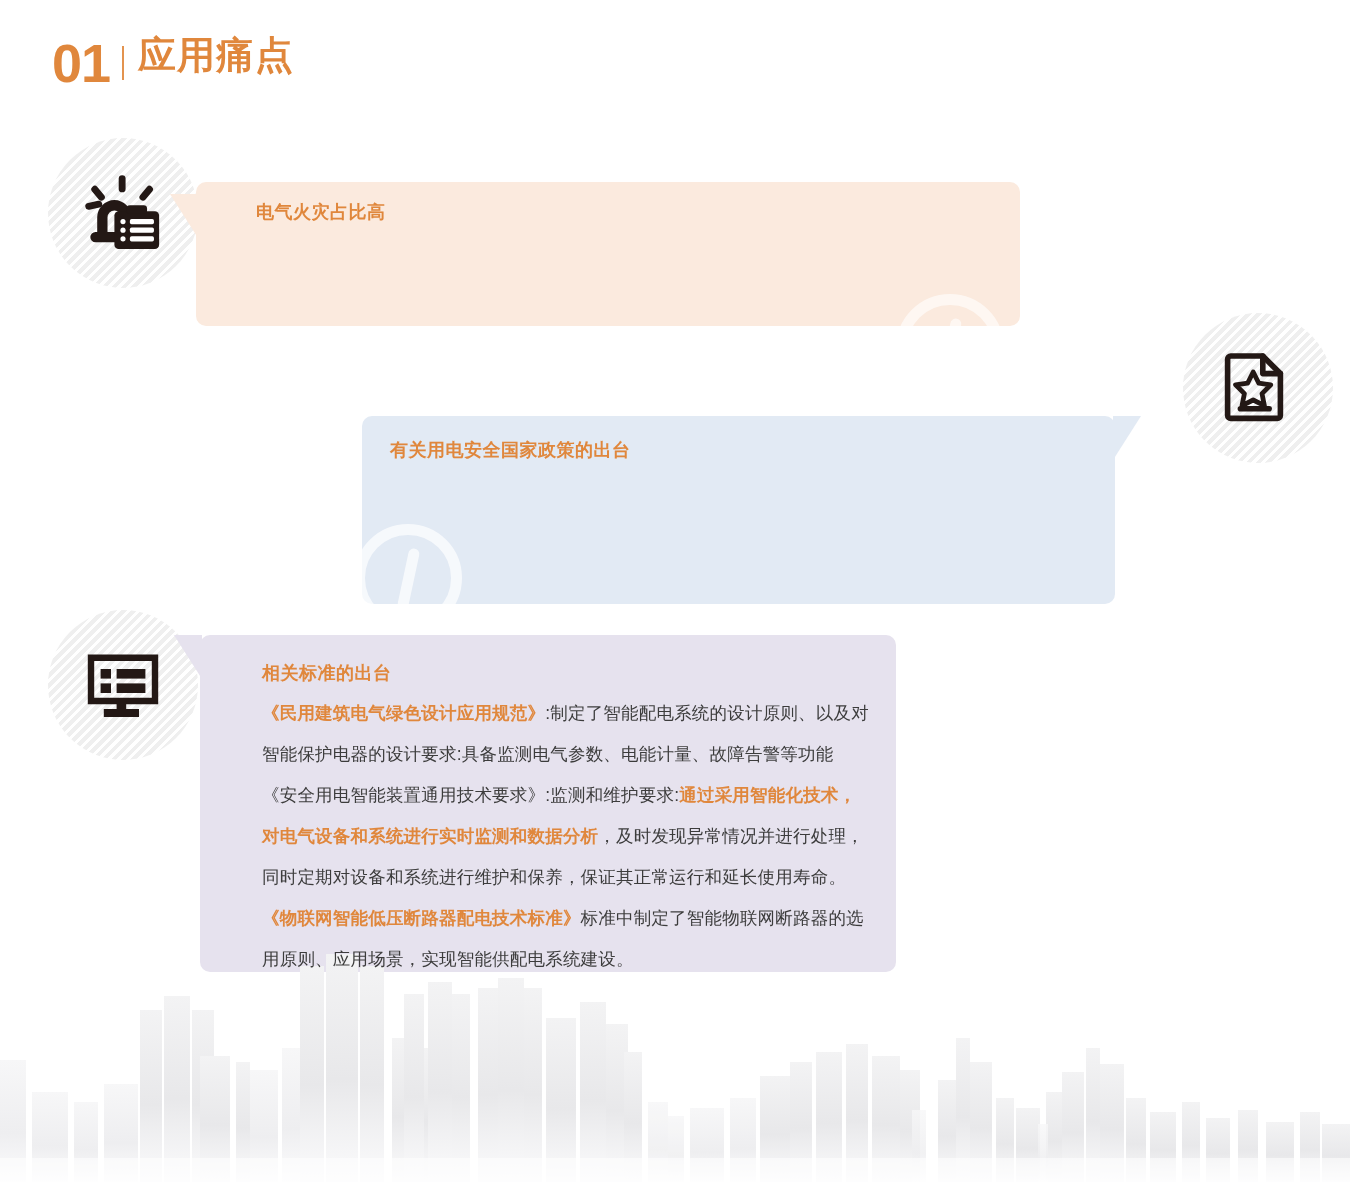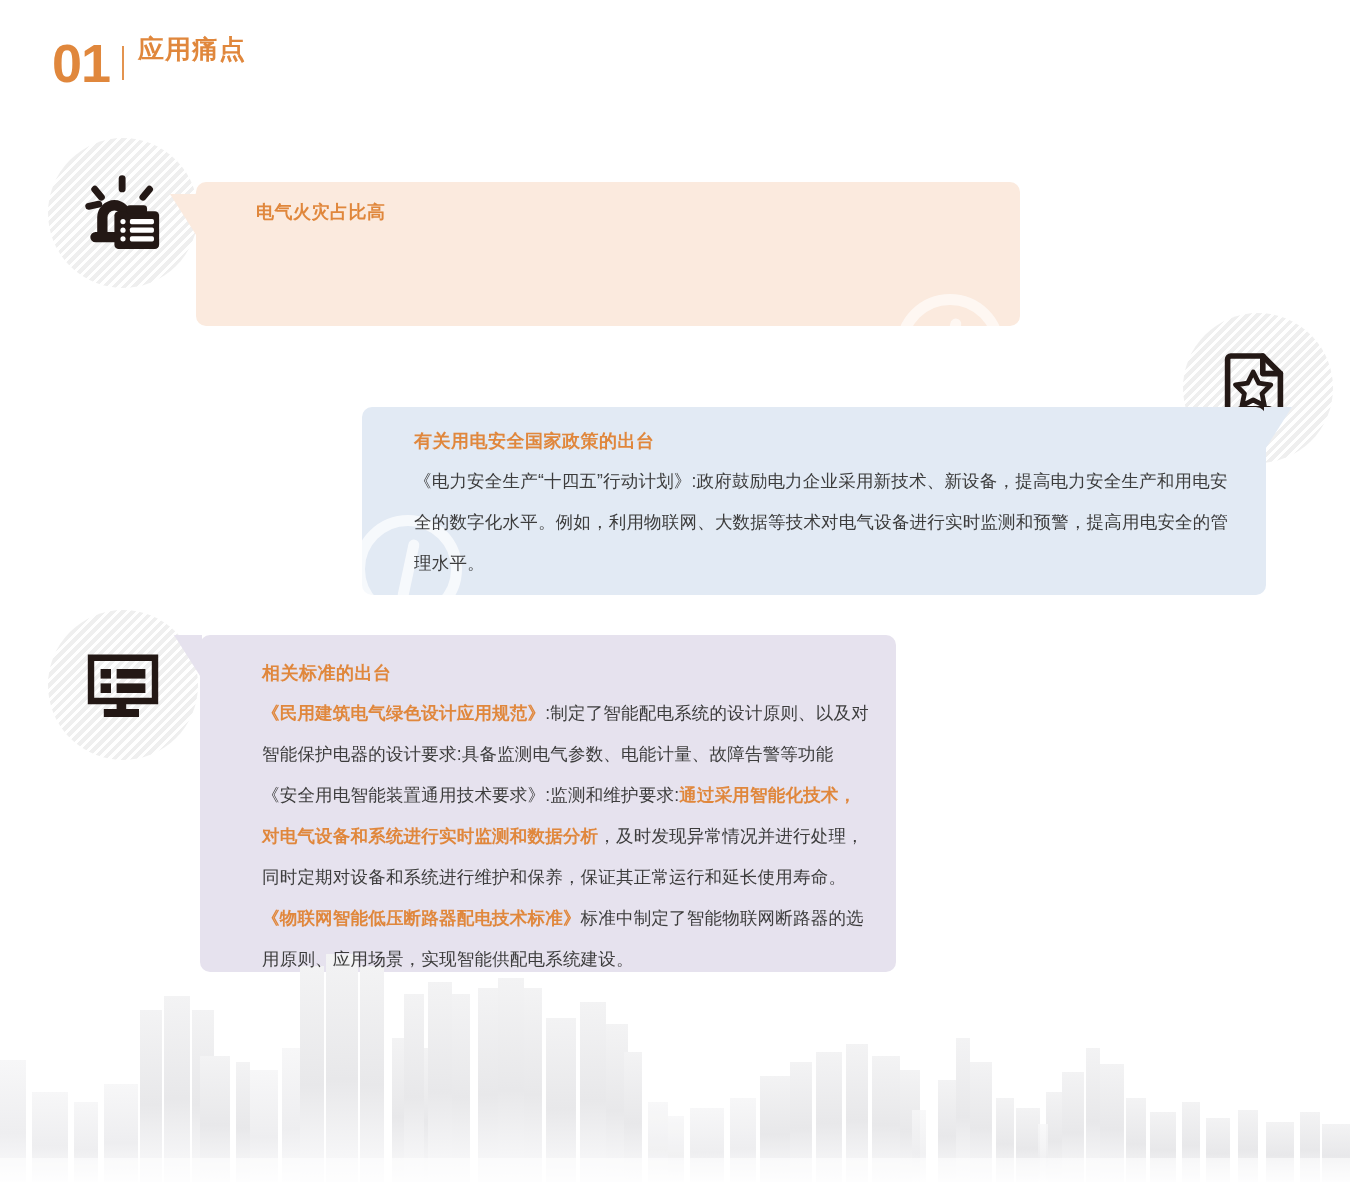"应用痛点" .hdr-title { font-size: 26px -> 38px }
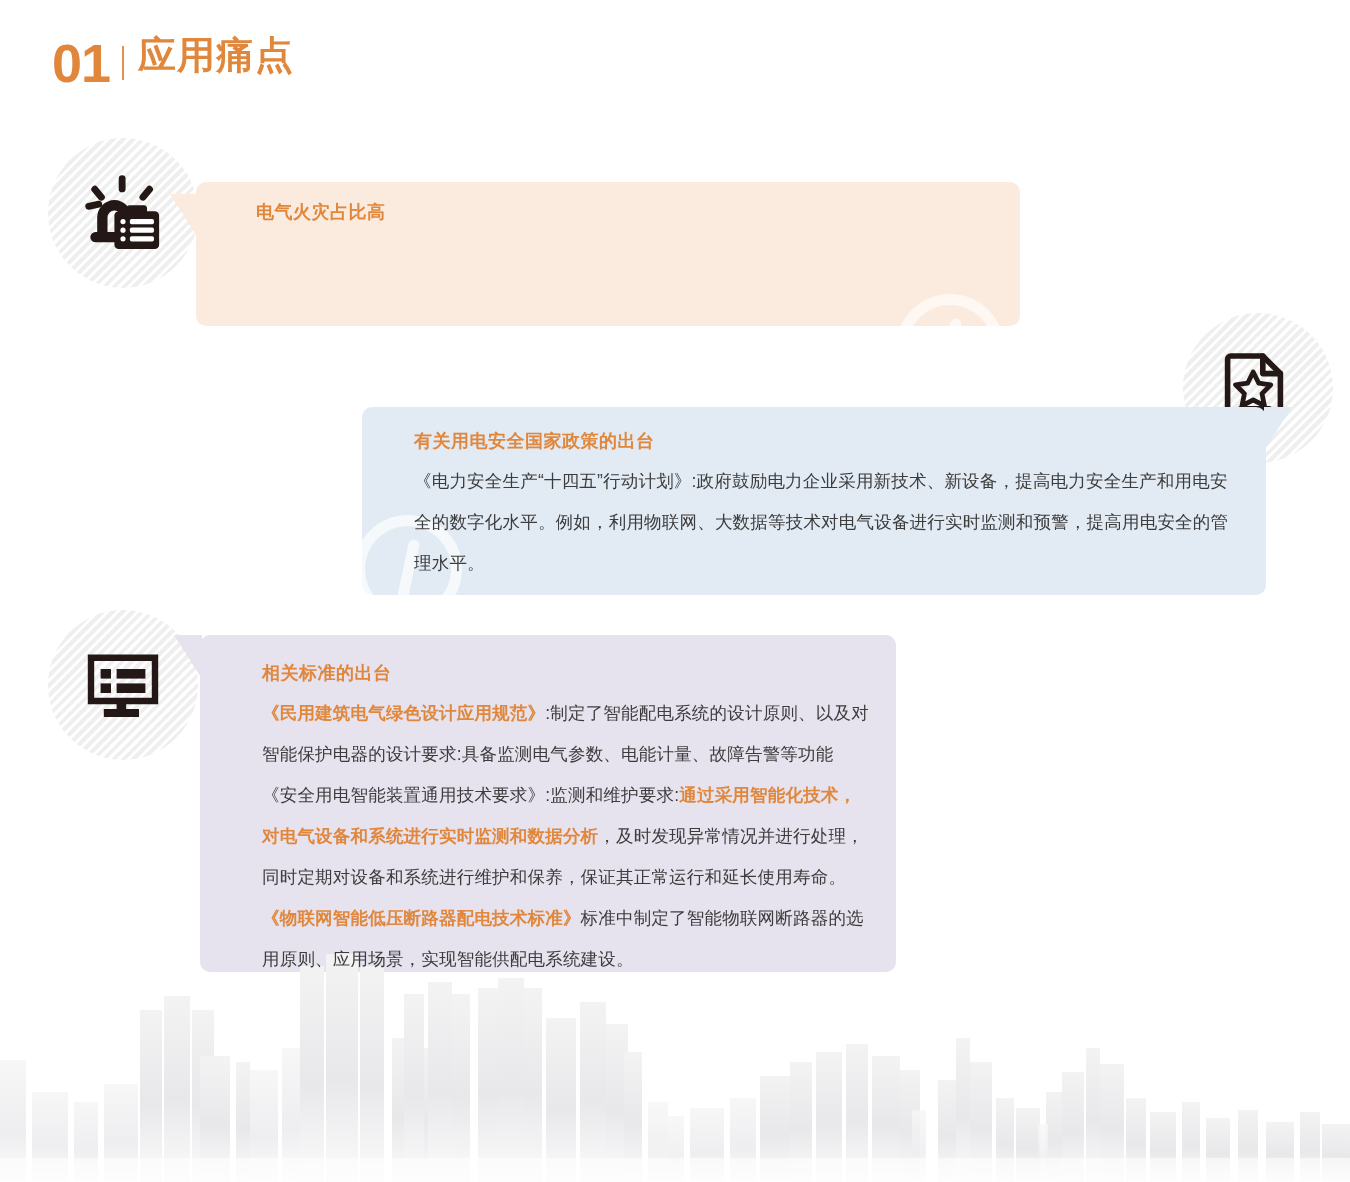"有关用电安全国家政策的出台" #card2 { padding-left: 24px -> none; top: 407px -> 416px; width: 904px -> 753px }
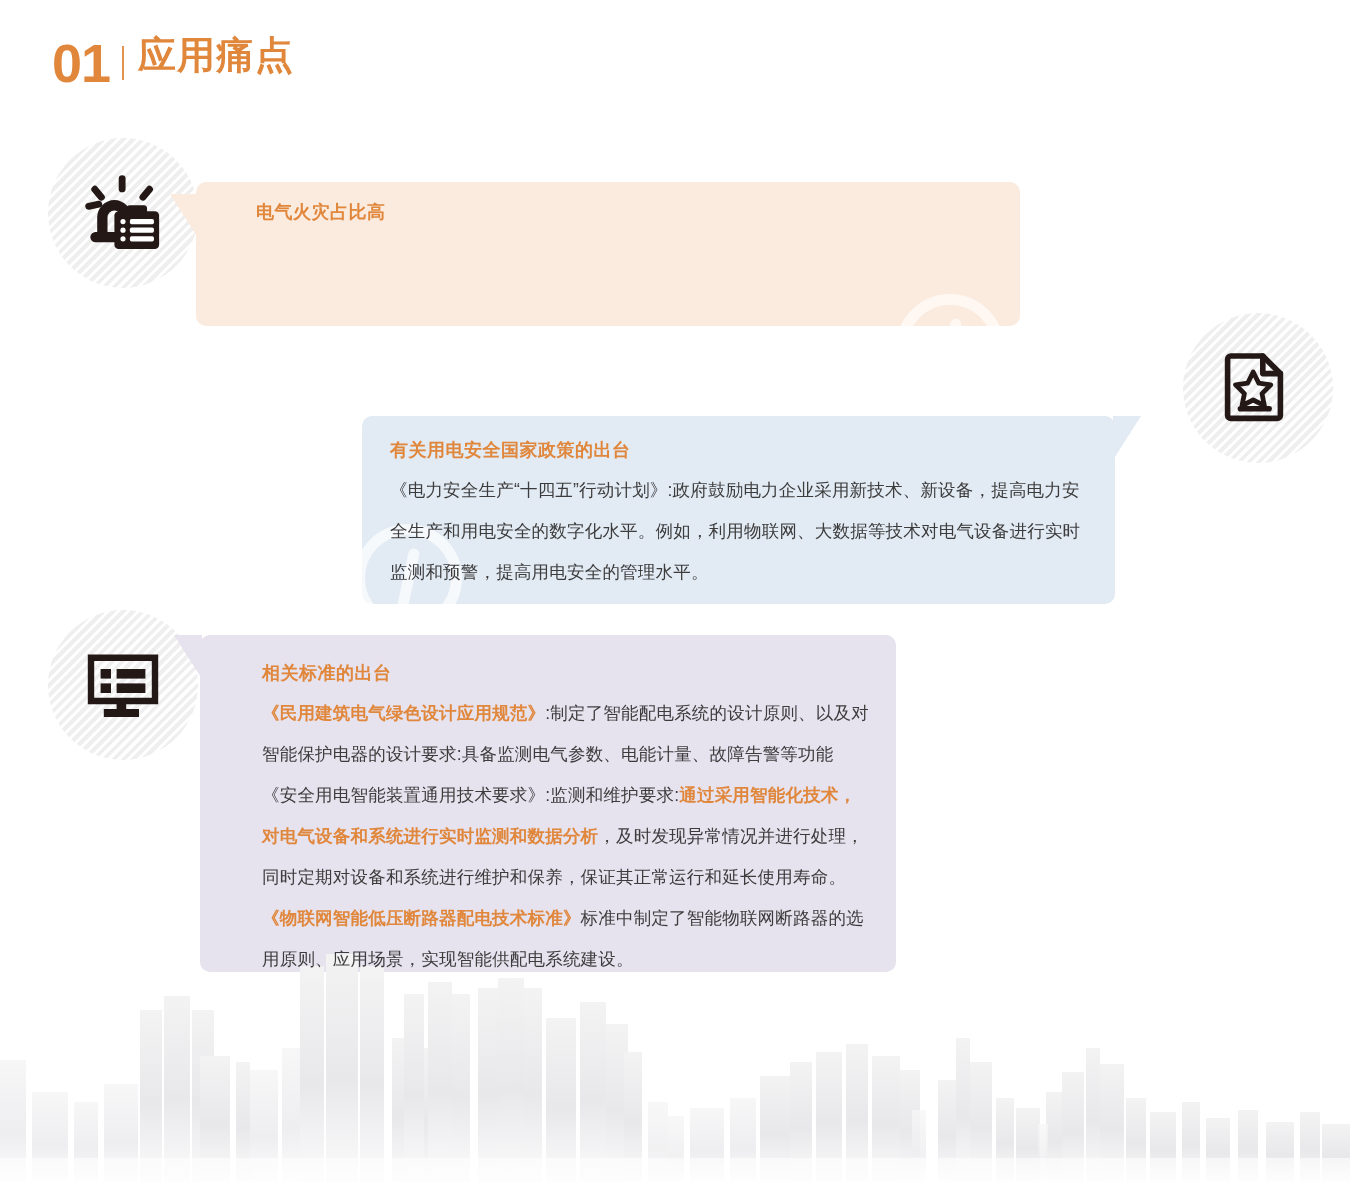"《电力安全生产“十四五”行动计划》:政府鼓励电力企业采用新技术、新设备，提高电力" div.card-body { html: <div> <div><span>《电力安全生产“十四五”行动计划》:政府鼓励电力企业采用新技术、新设备，提高电力安全生产和用电安全的数字化水平。例如，利用物联网、大数据等技术对电气设备进行实时监测和预警，提高用电安全的管理水平。</span></div> </div> -> none }
